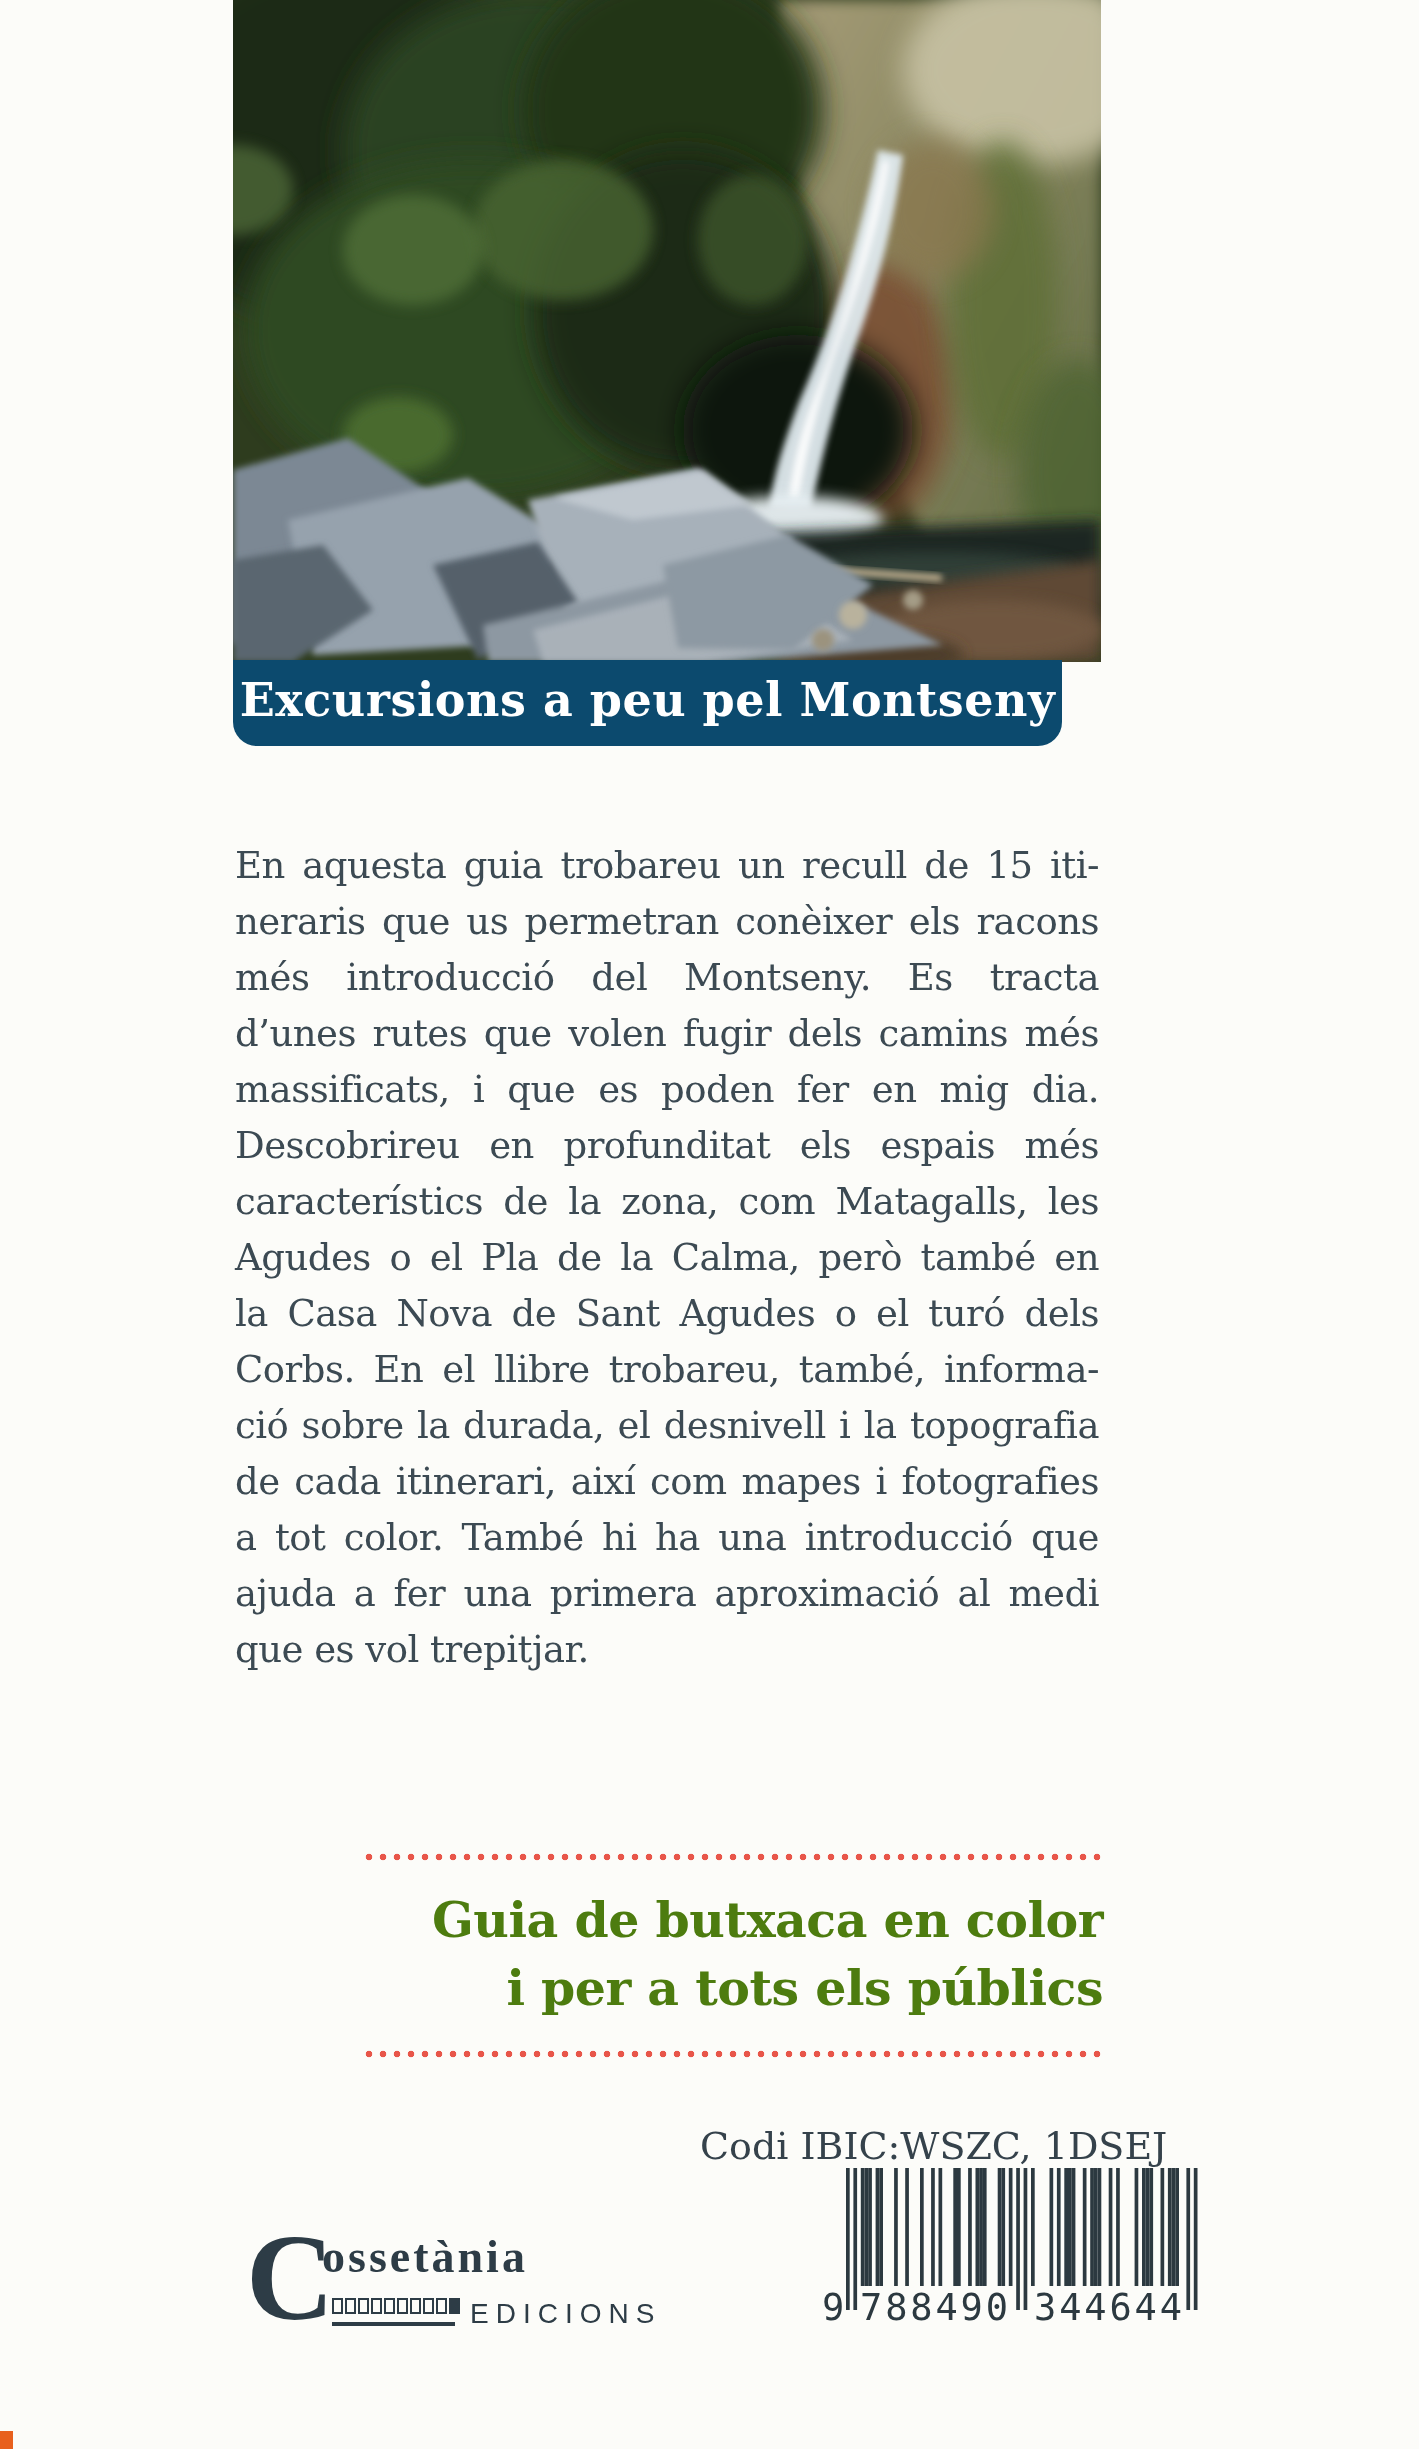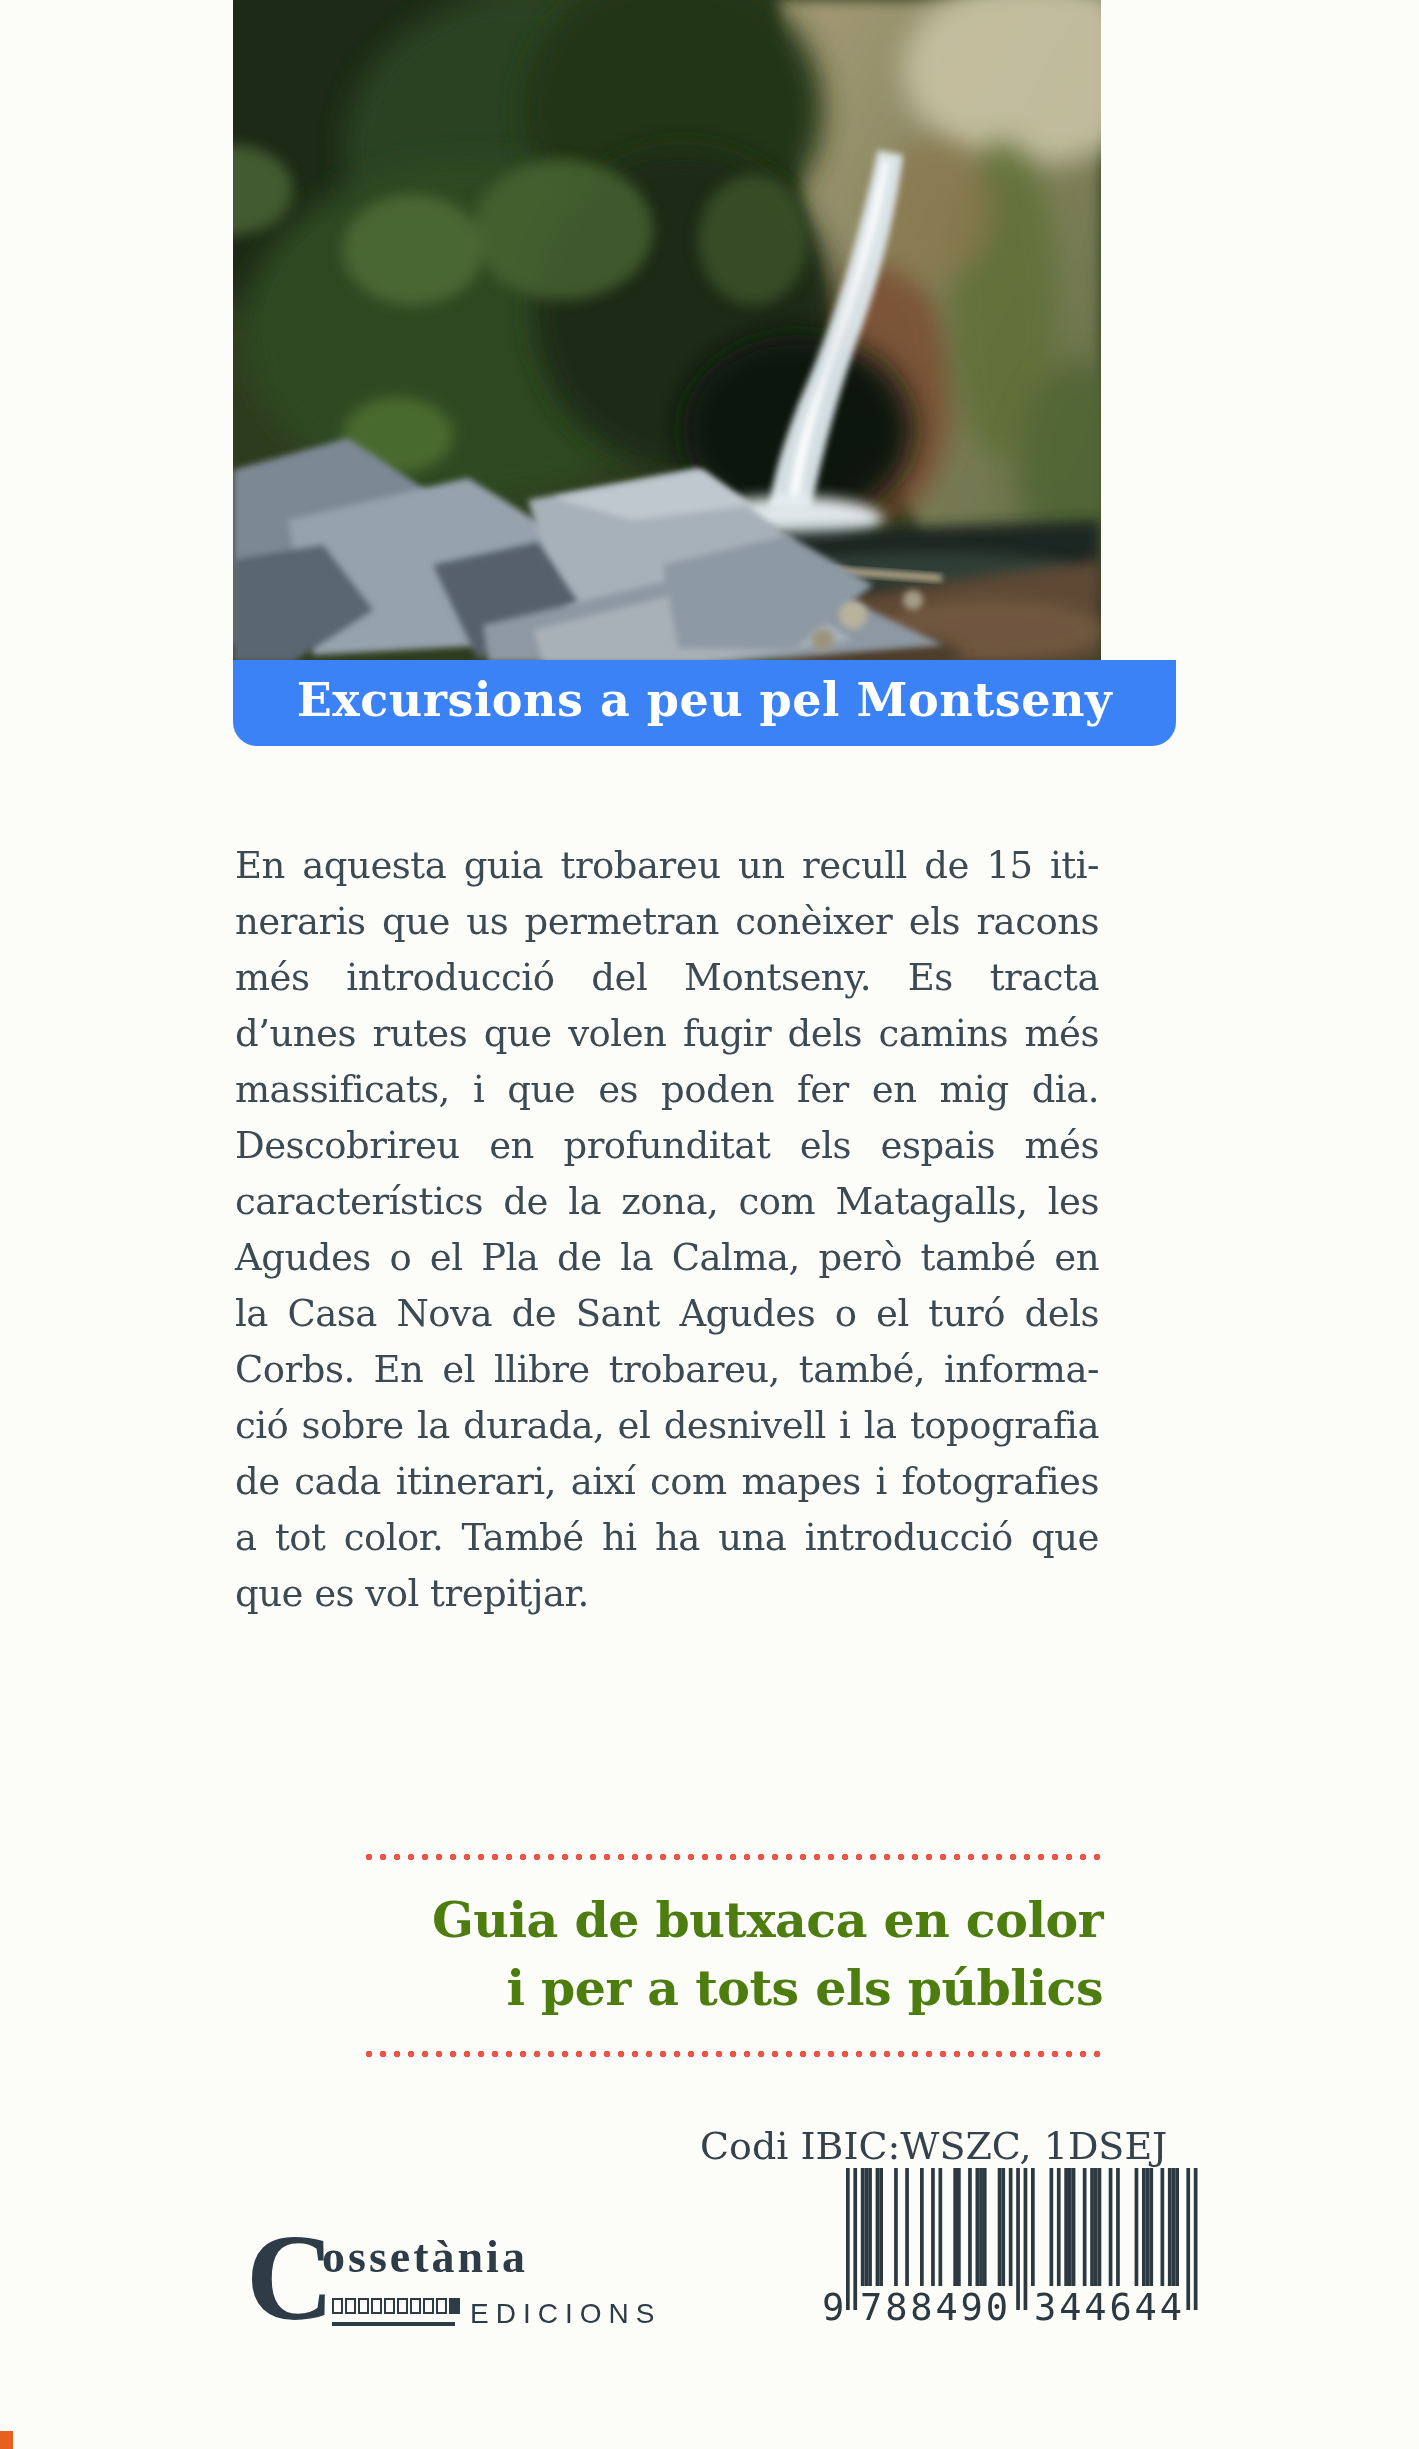"Excursions a peu pel Montseny" .banner { background: #3b82f6 -> #0c4a6e; width: 943px -> 829px }
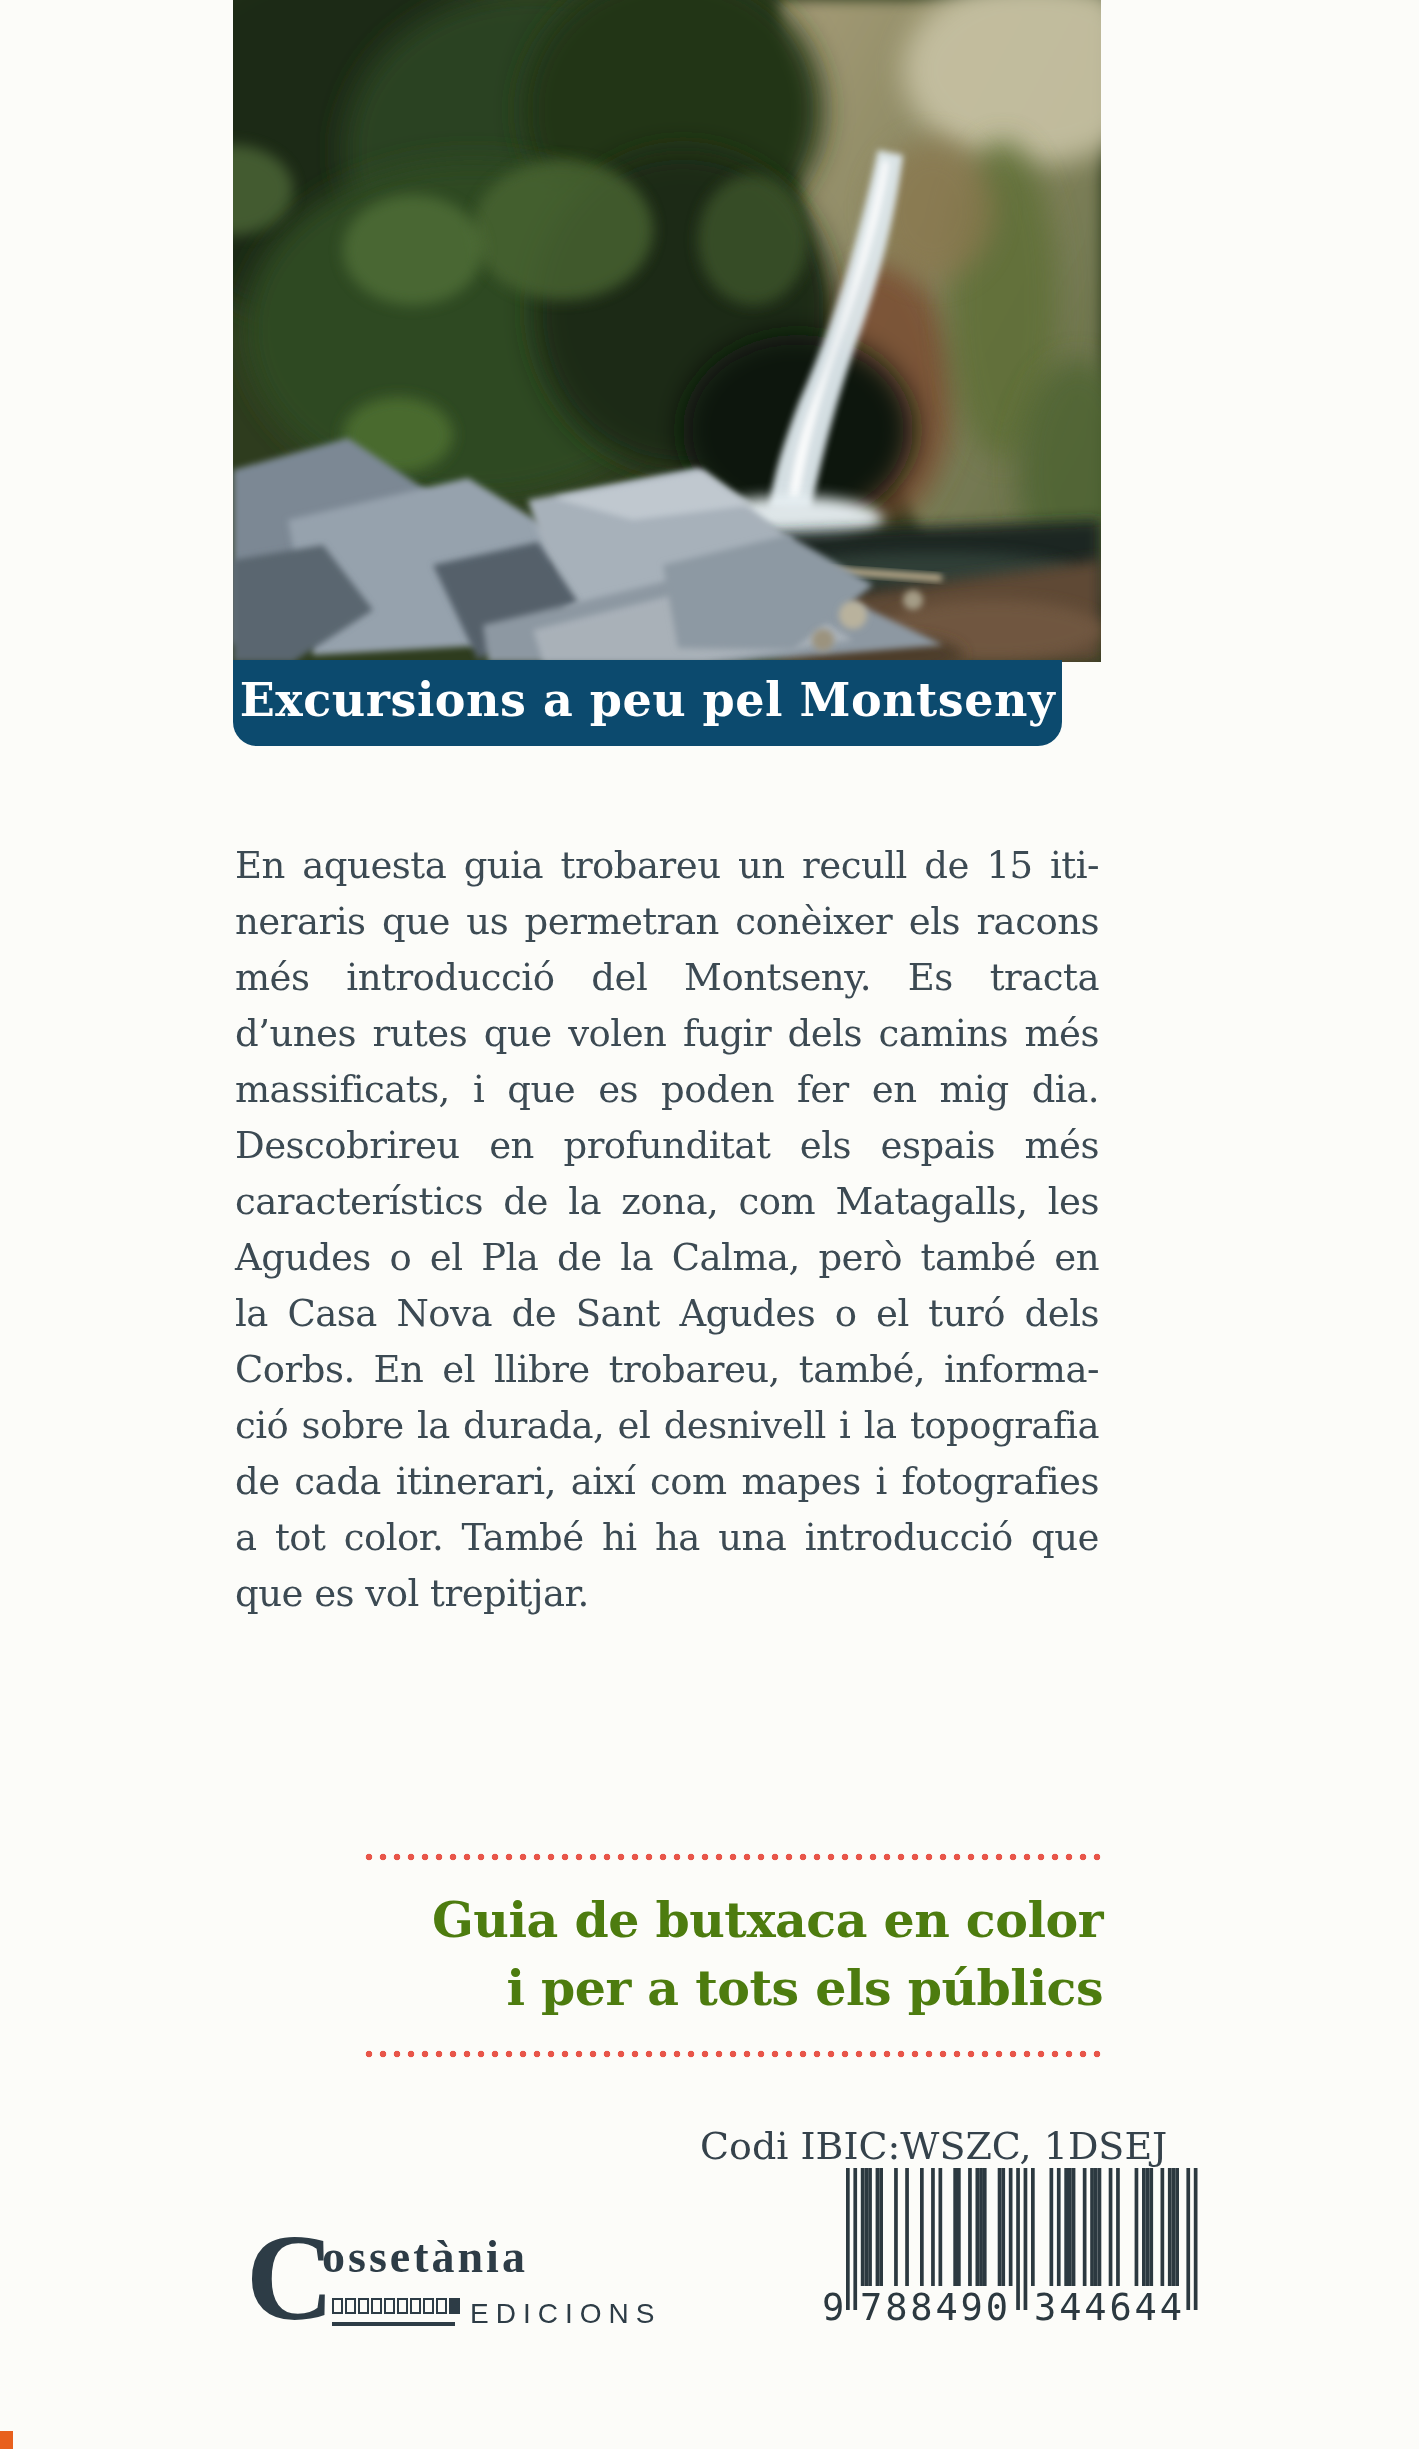"ajuda a fer una primera" div.body-line { html: none -> <div>ajuda a fer una primera aproximació al medi</div> }
